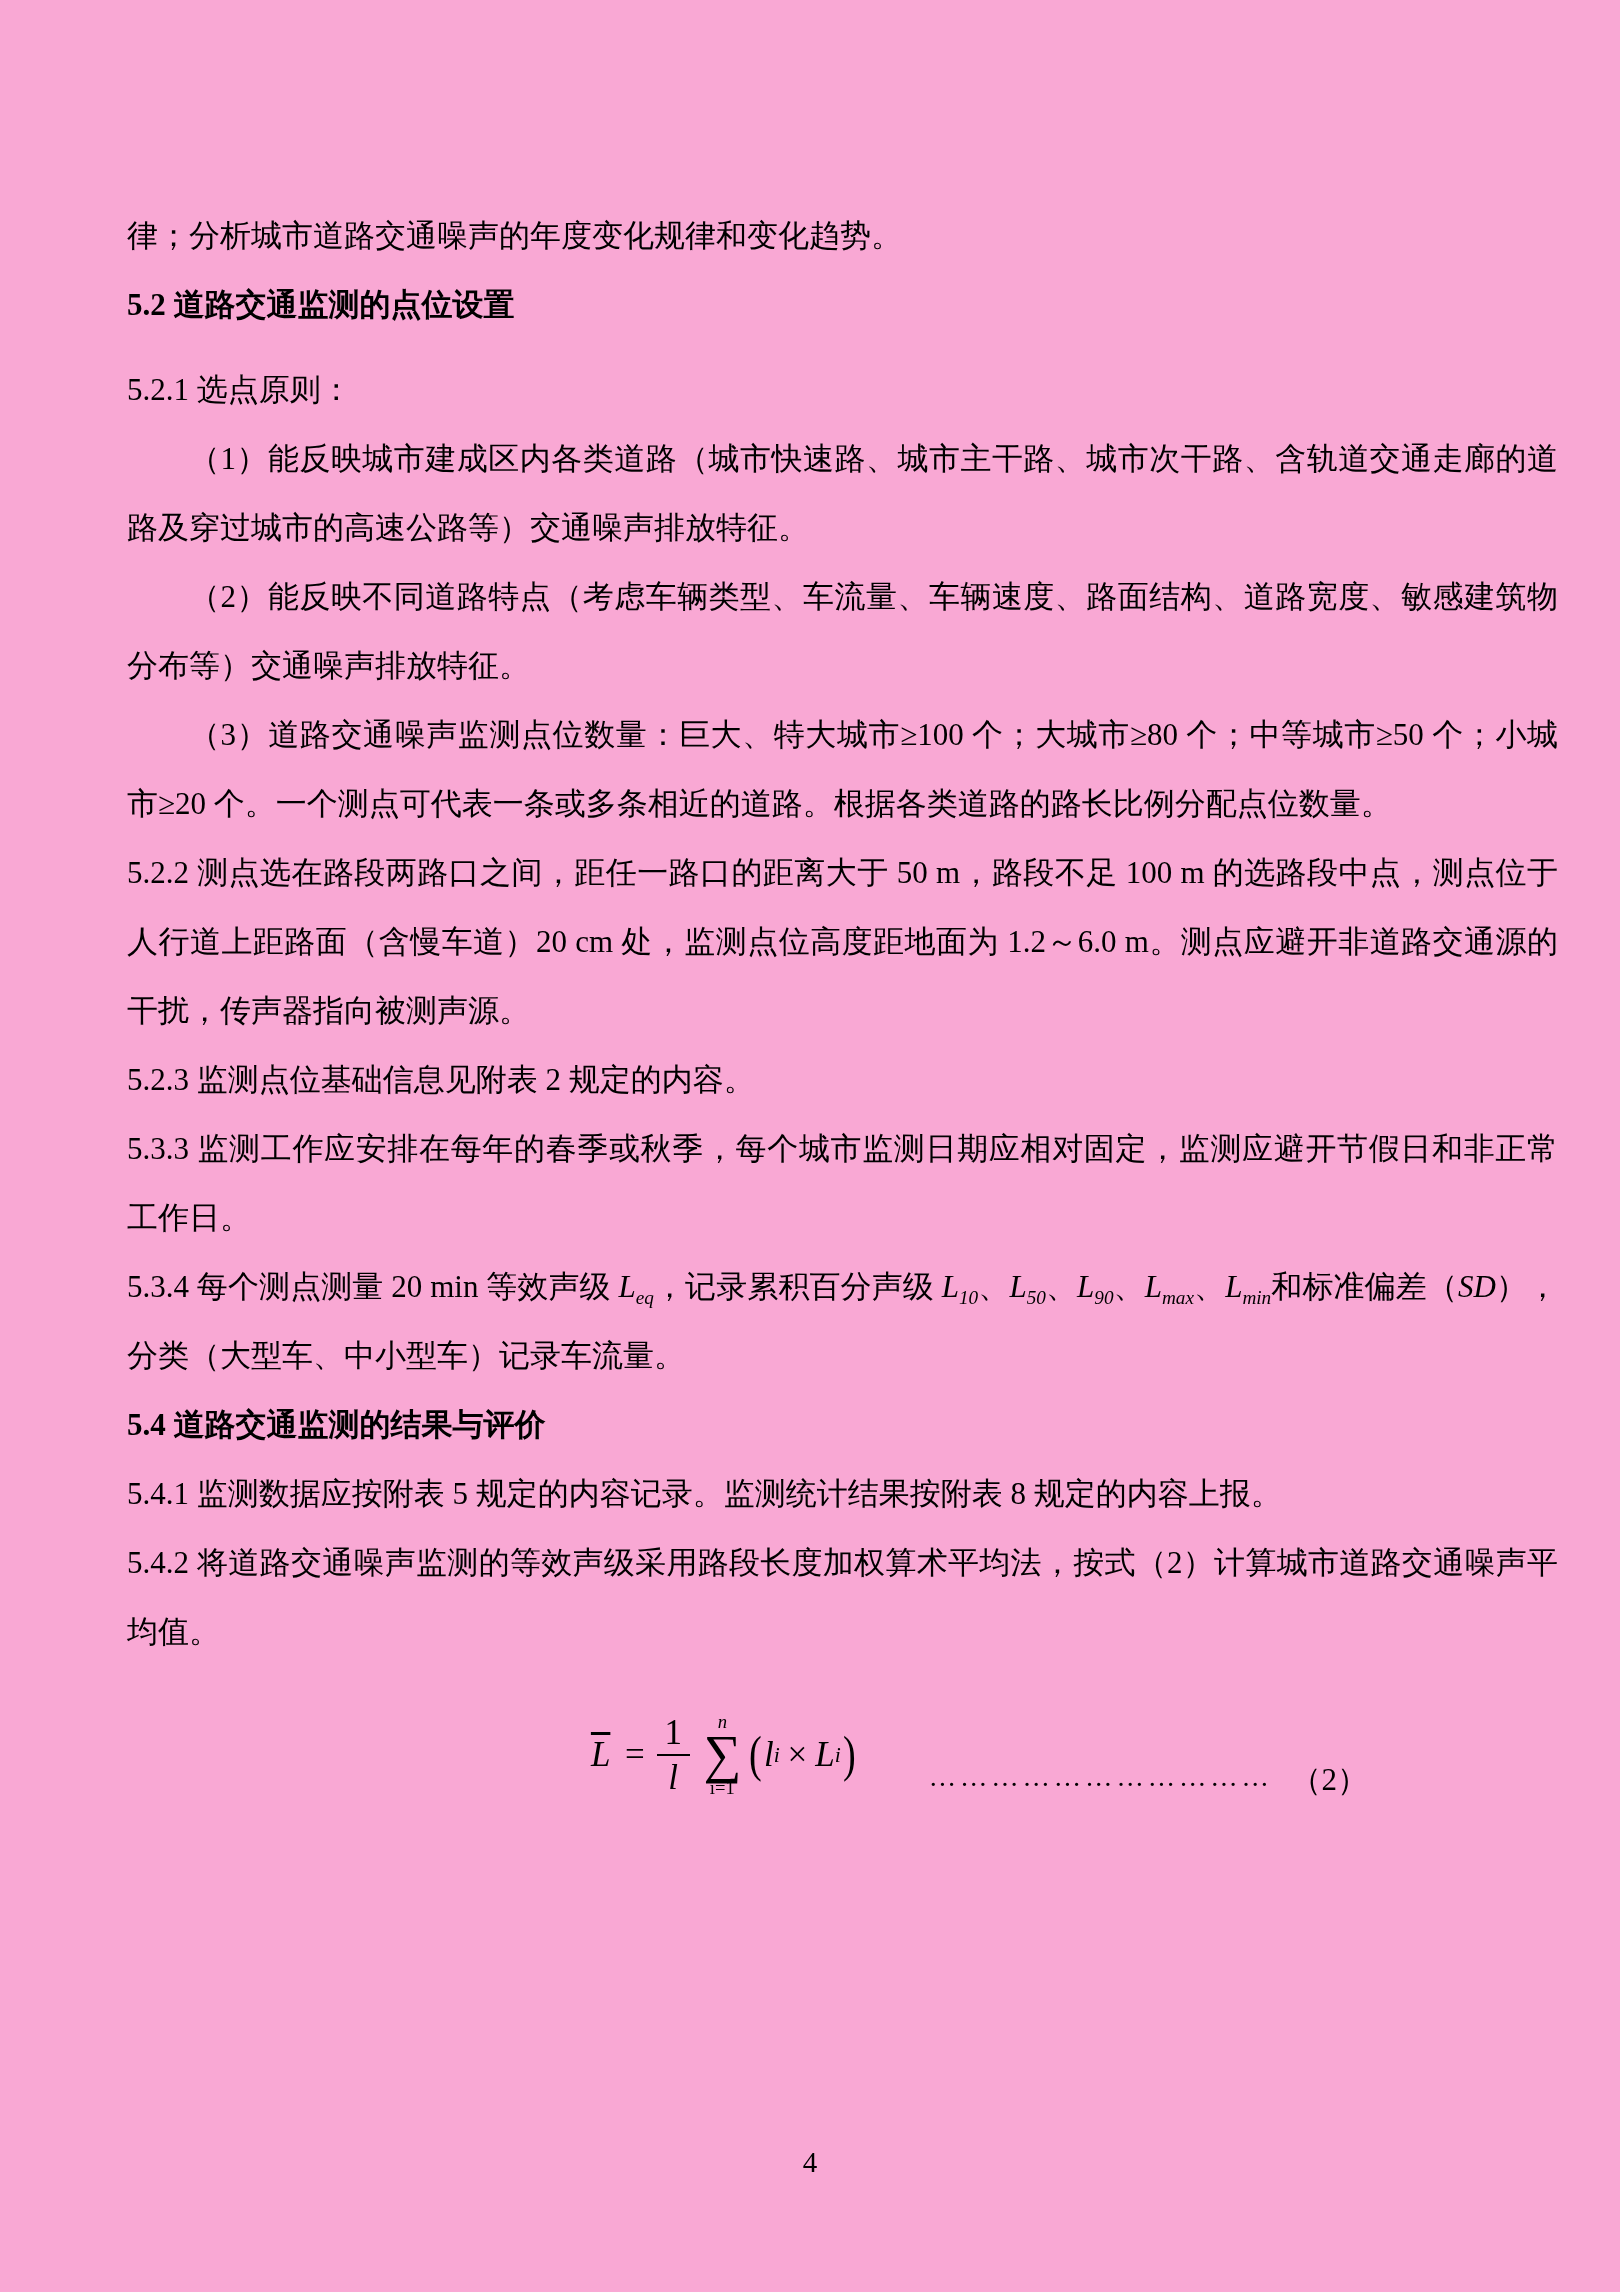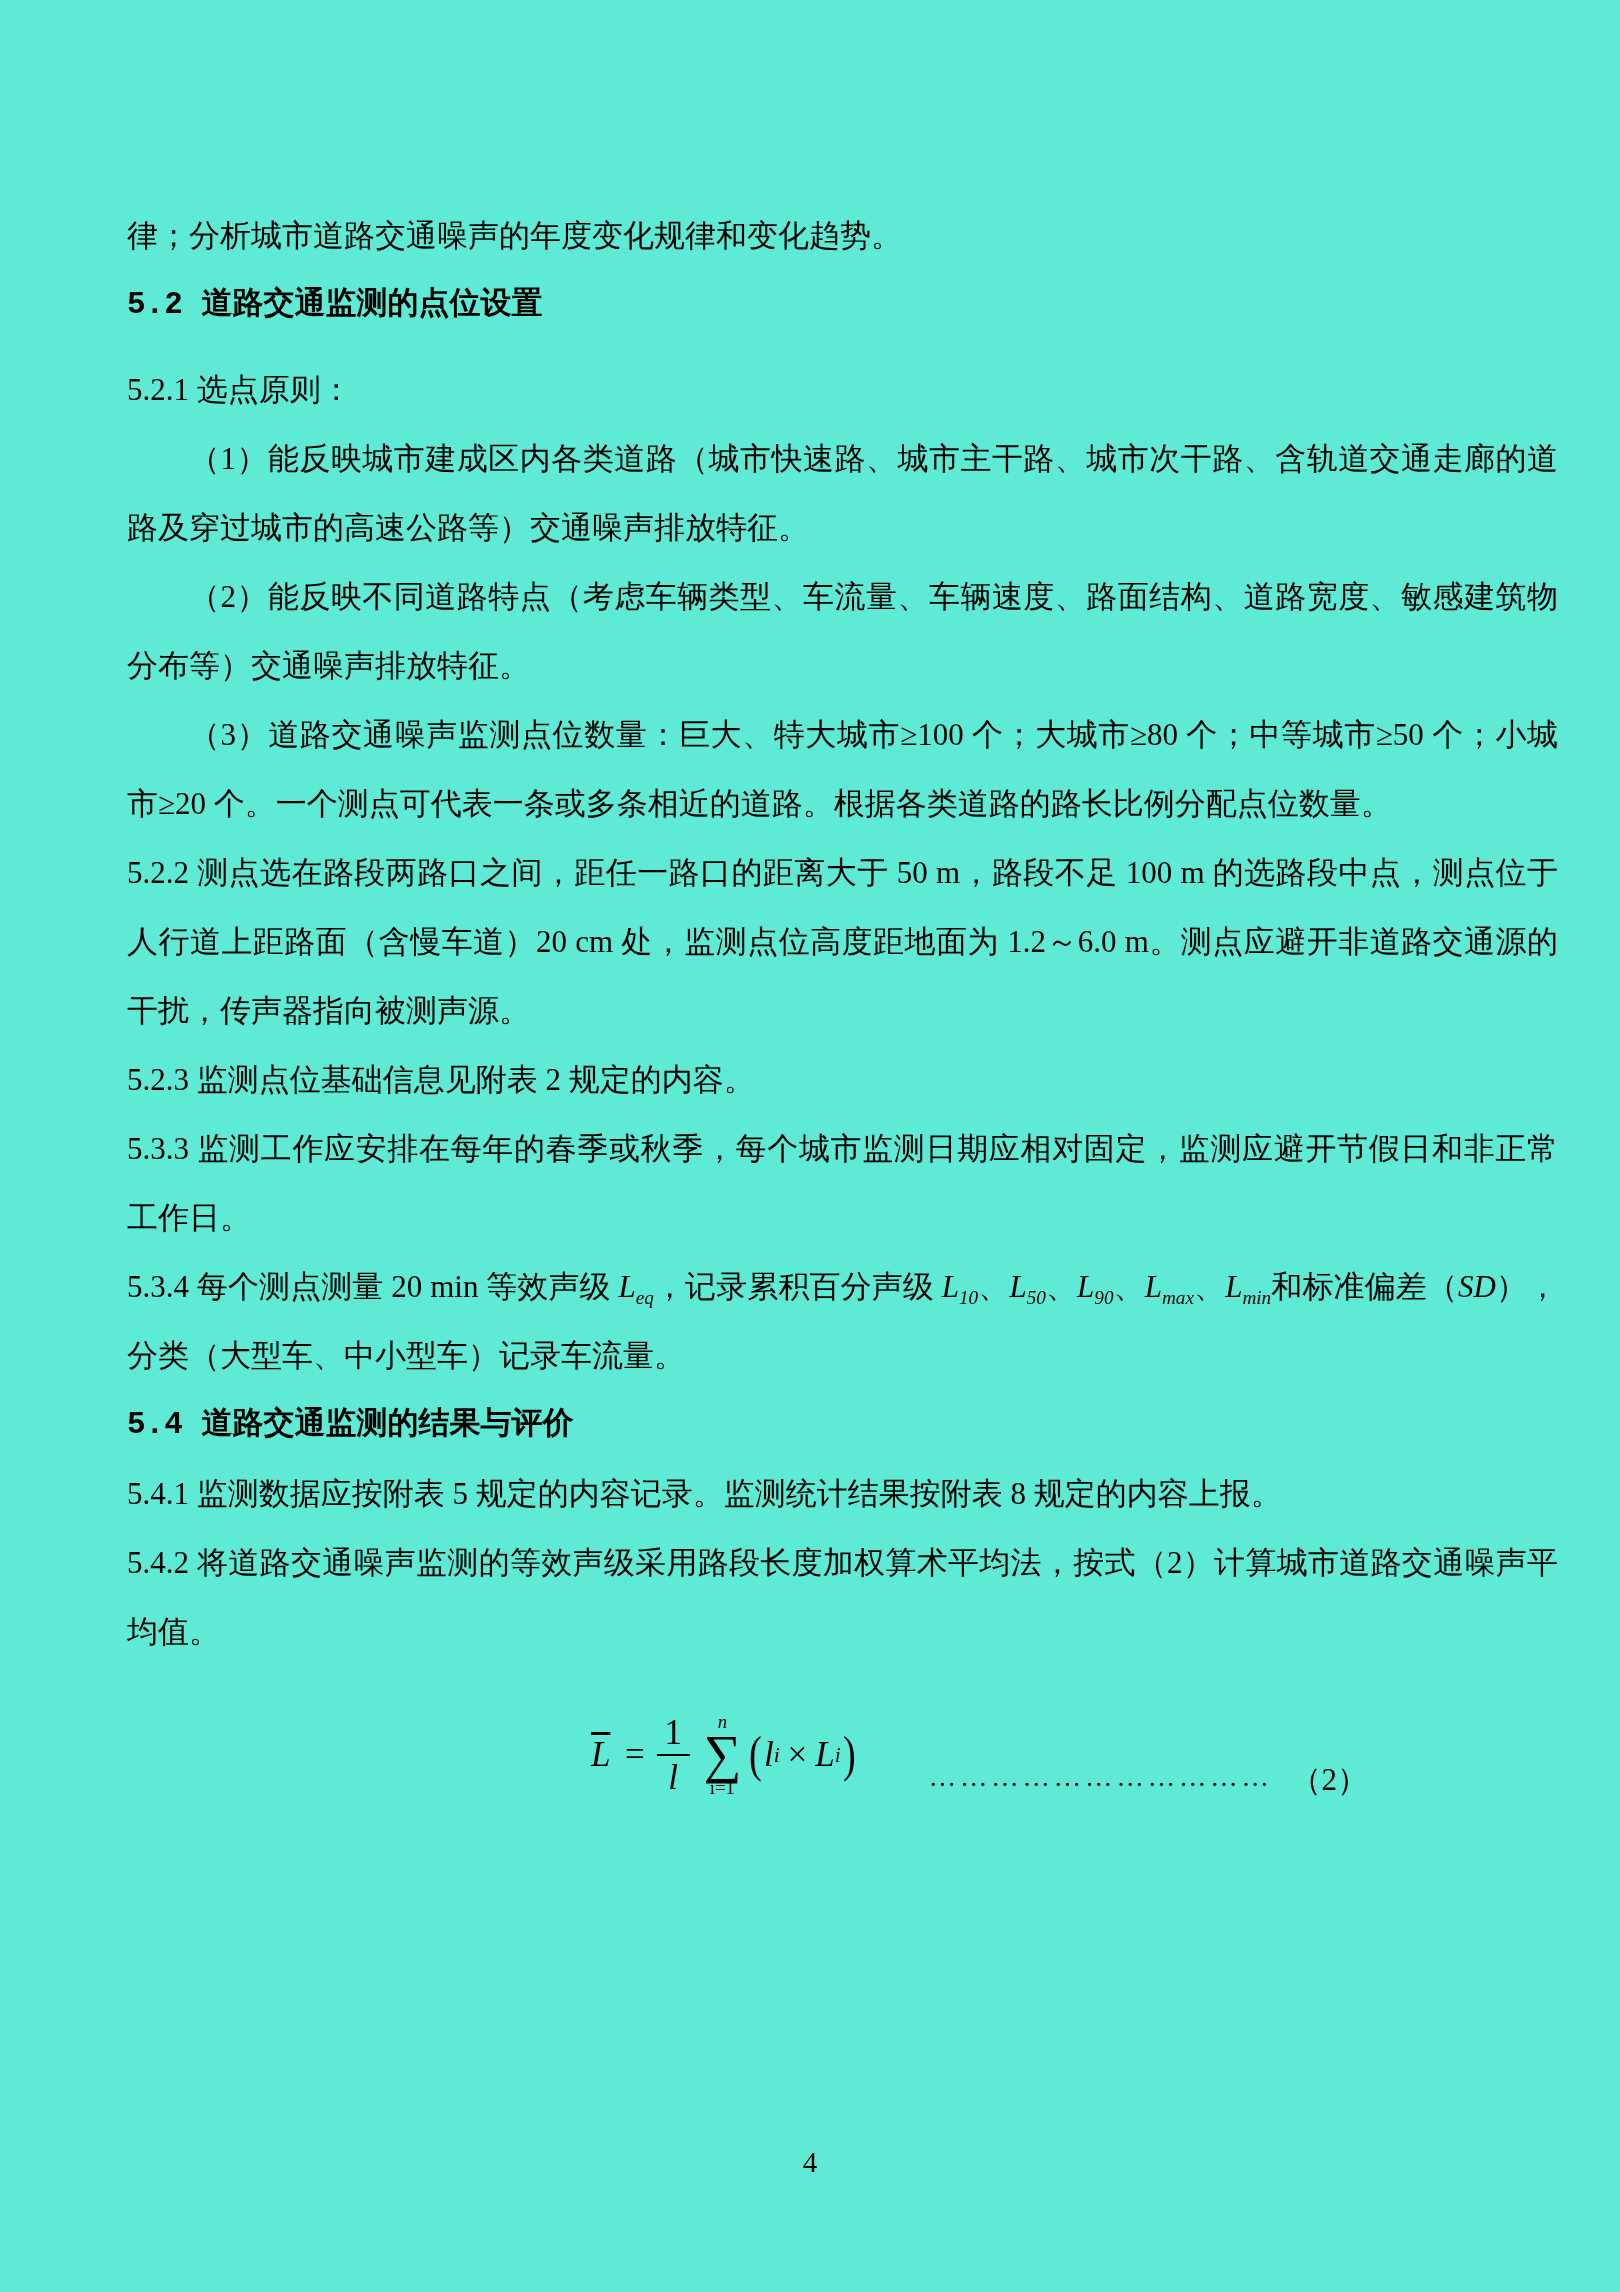"律；分析城市道路交通噪声的年度变化规律和变化趋势。" .page { background: #5eead4 -> #f9a8d4 }
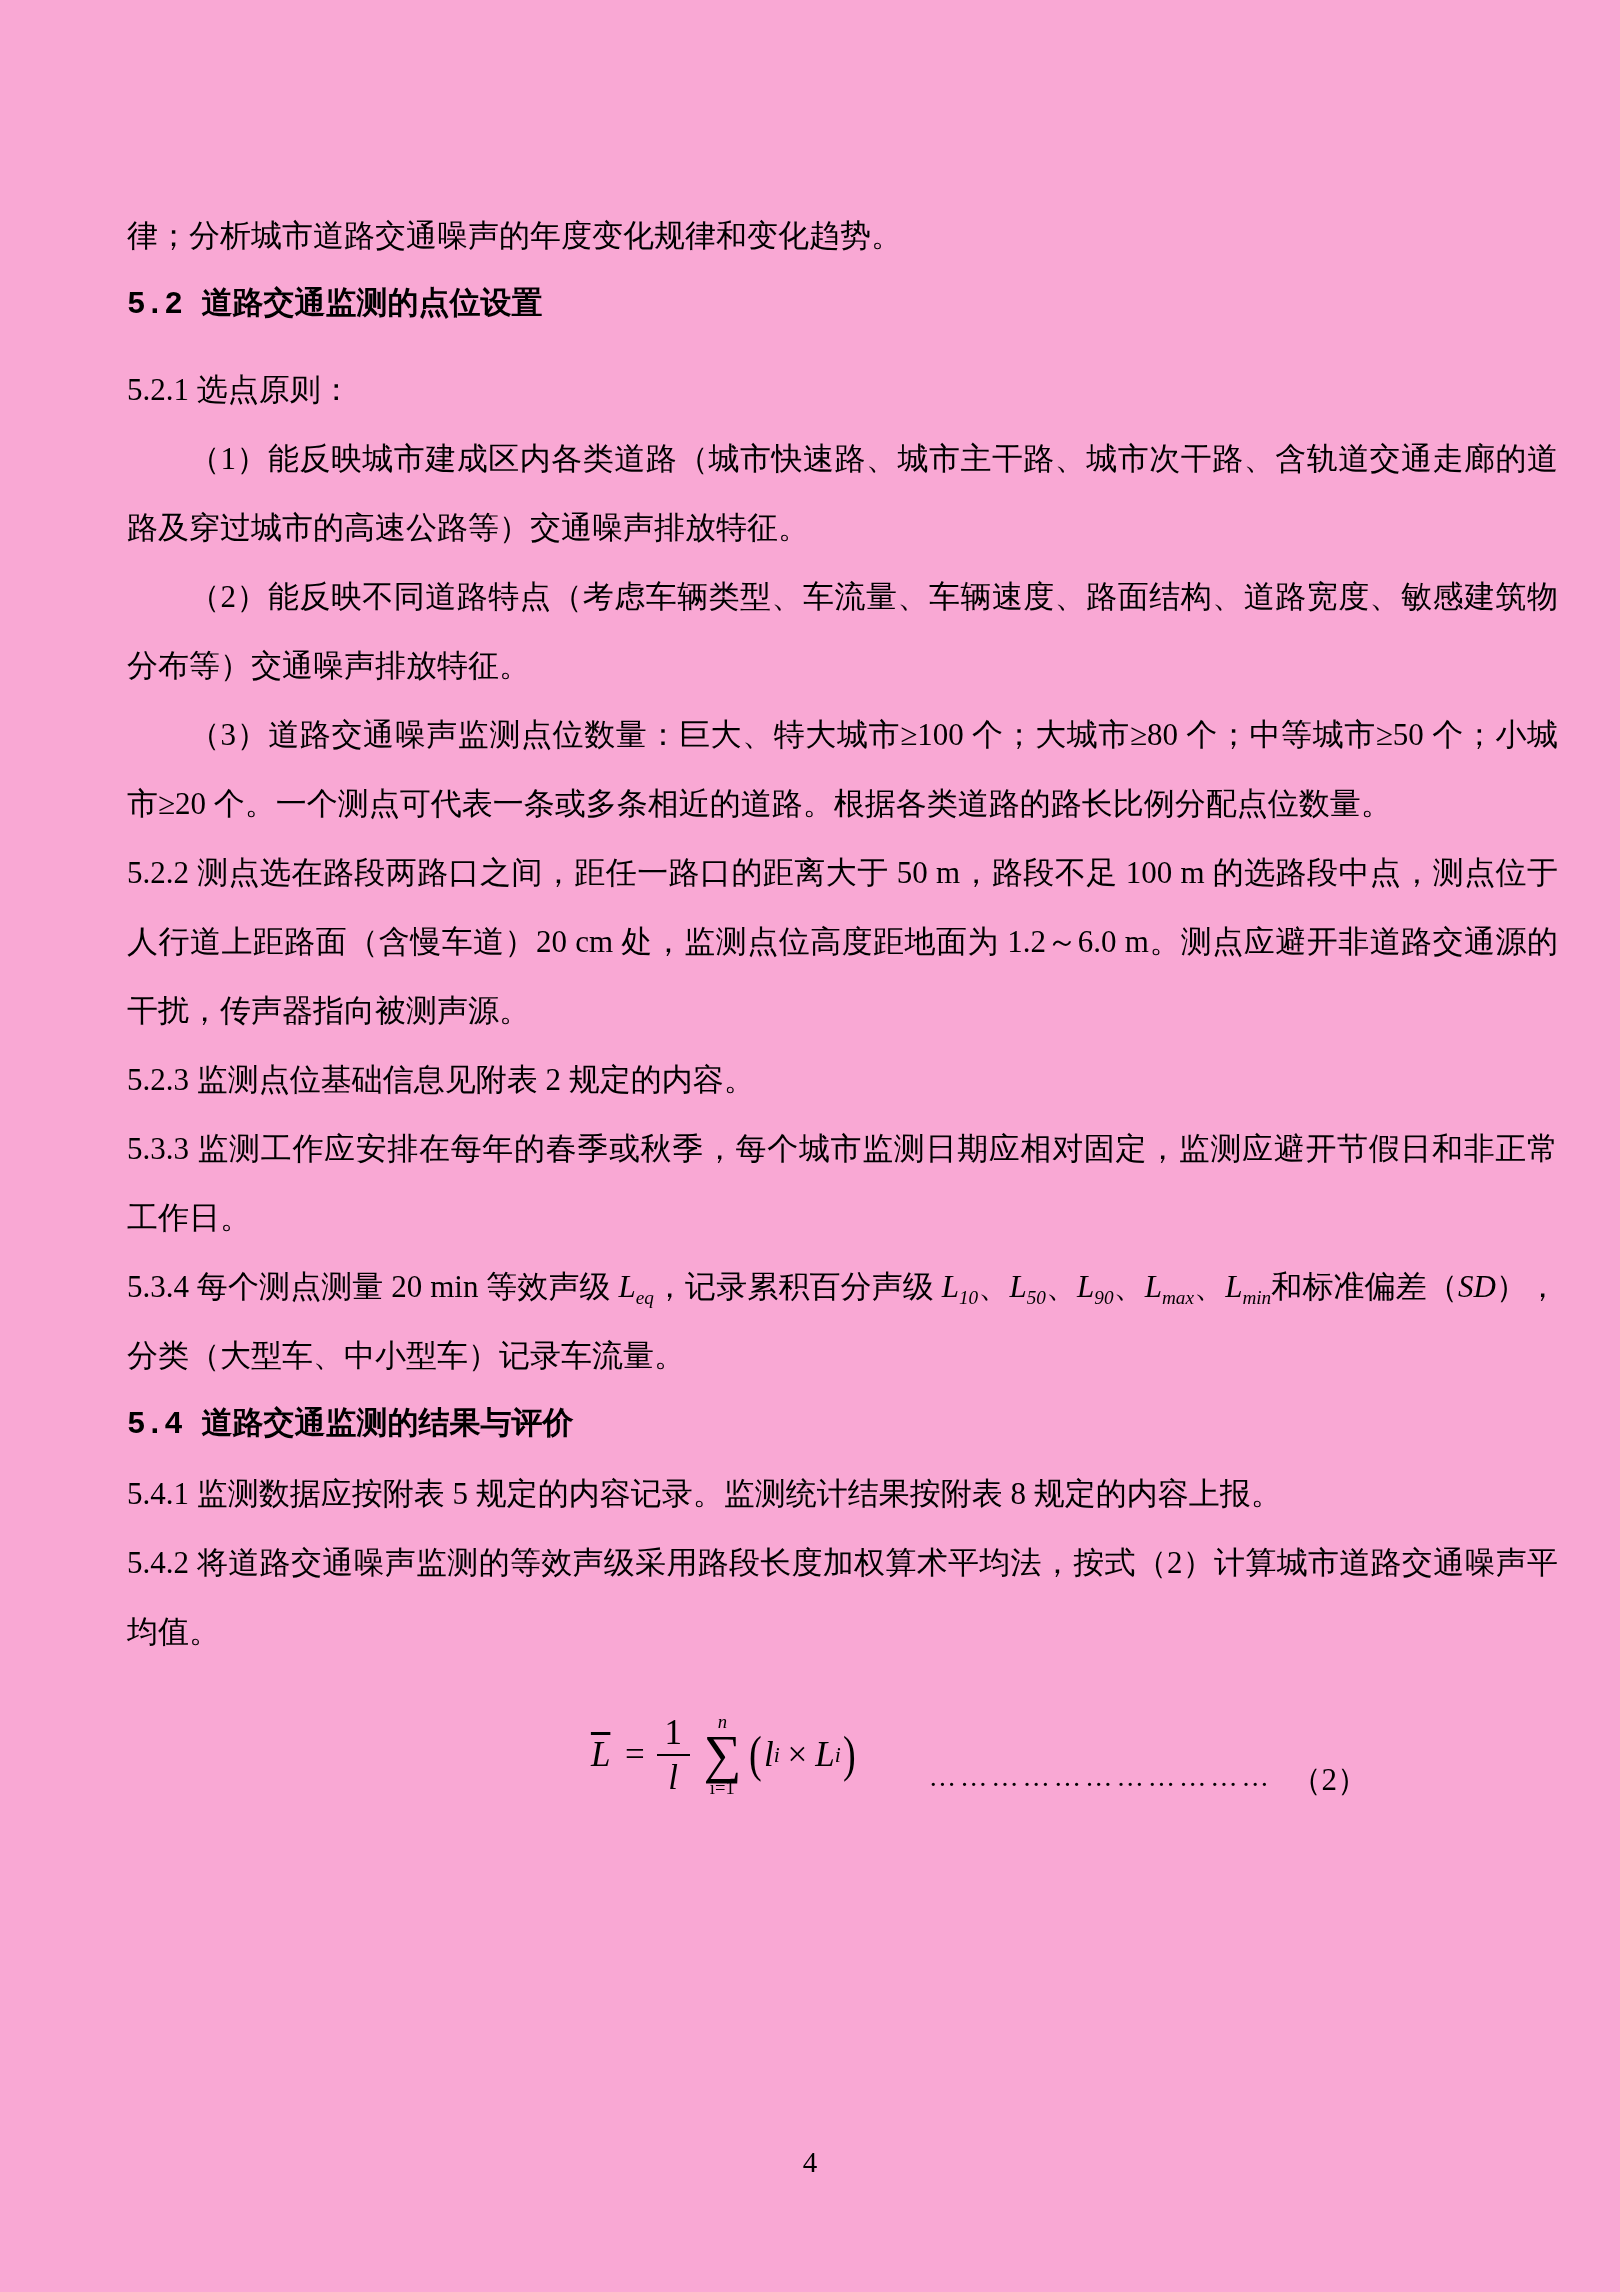"5.2 道路交通监测的点位设置" .heading { font-family: Liberation Mono, monospace -> none }
